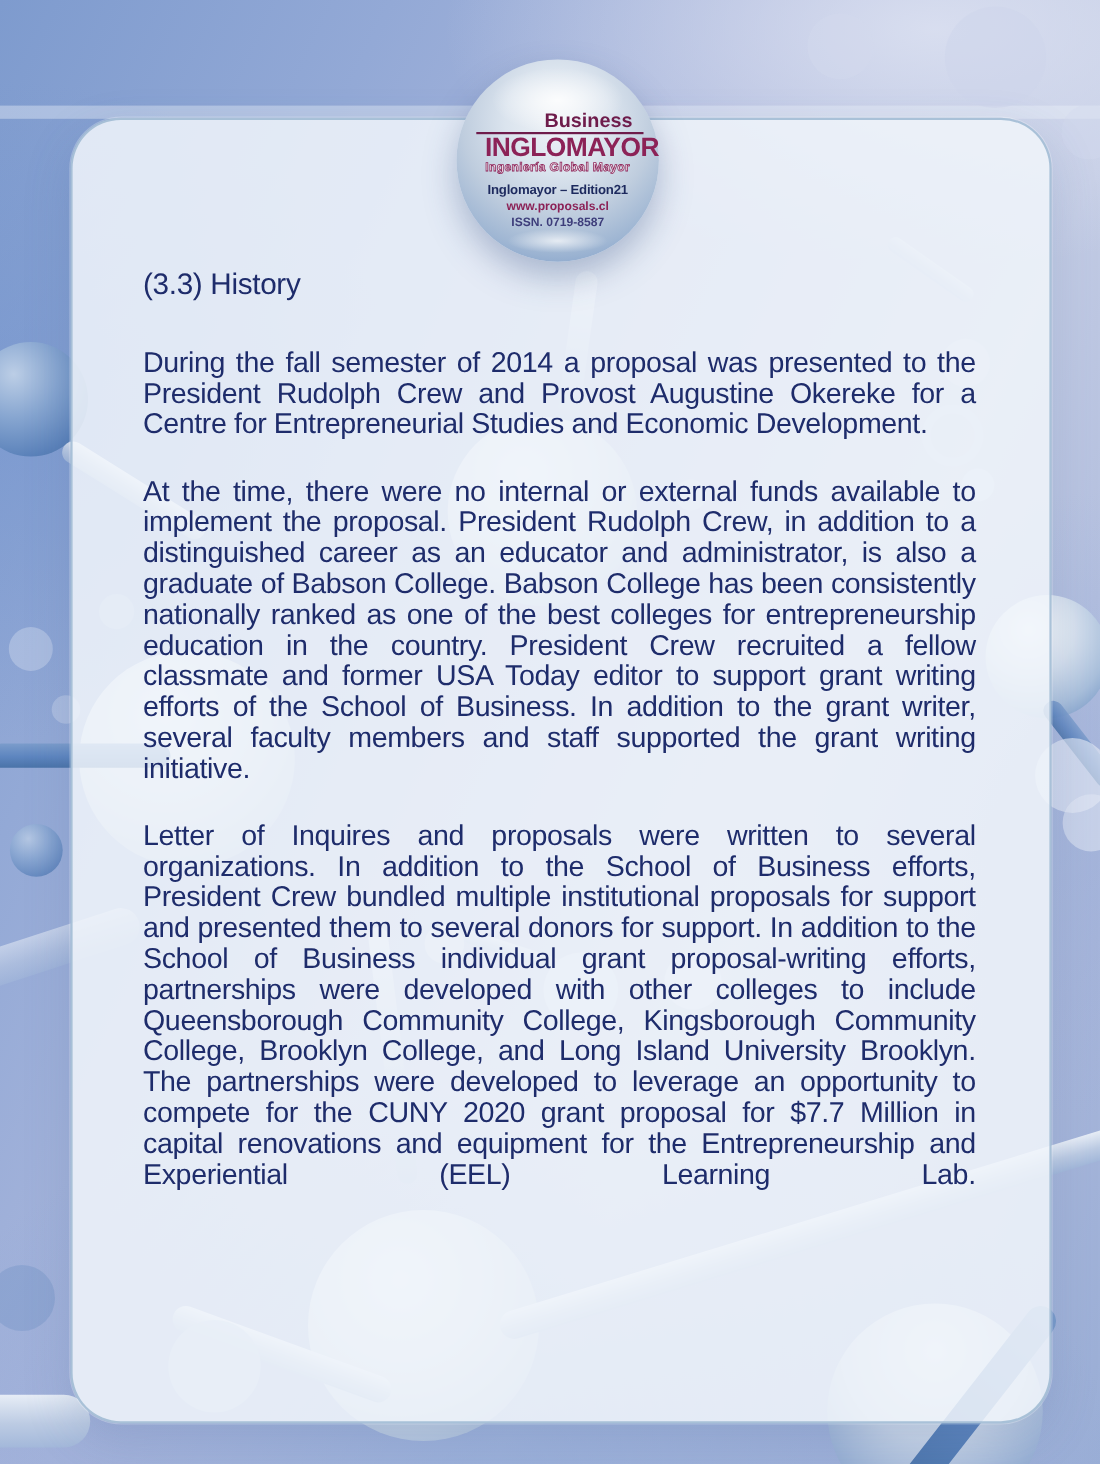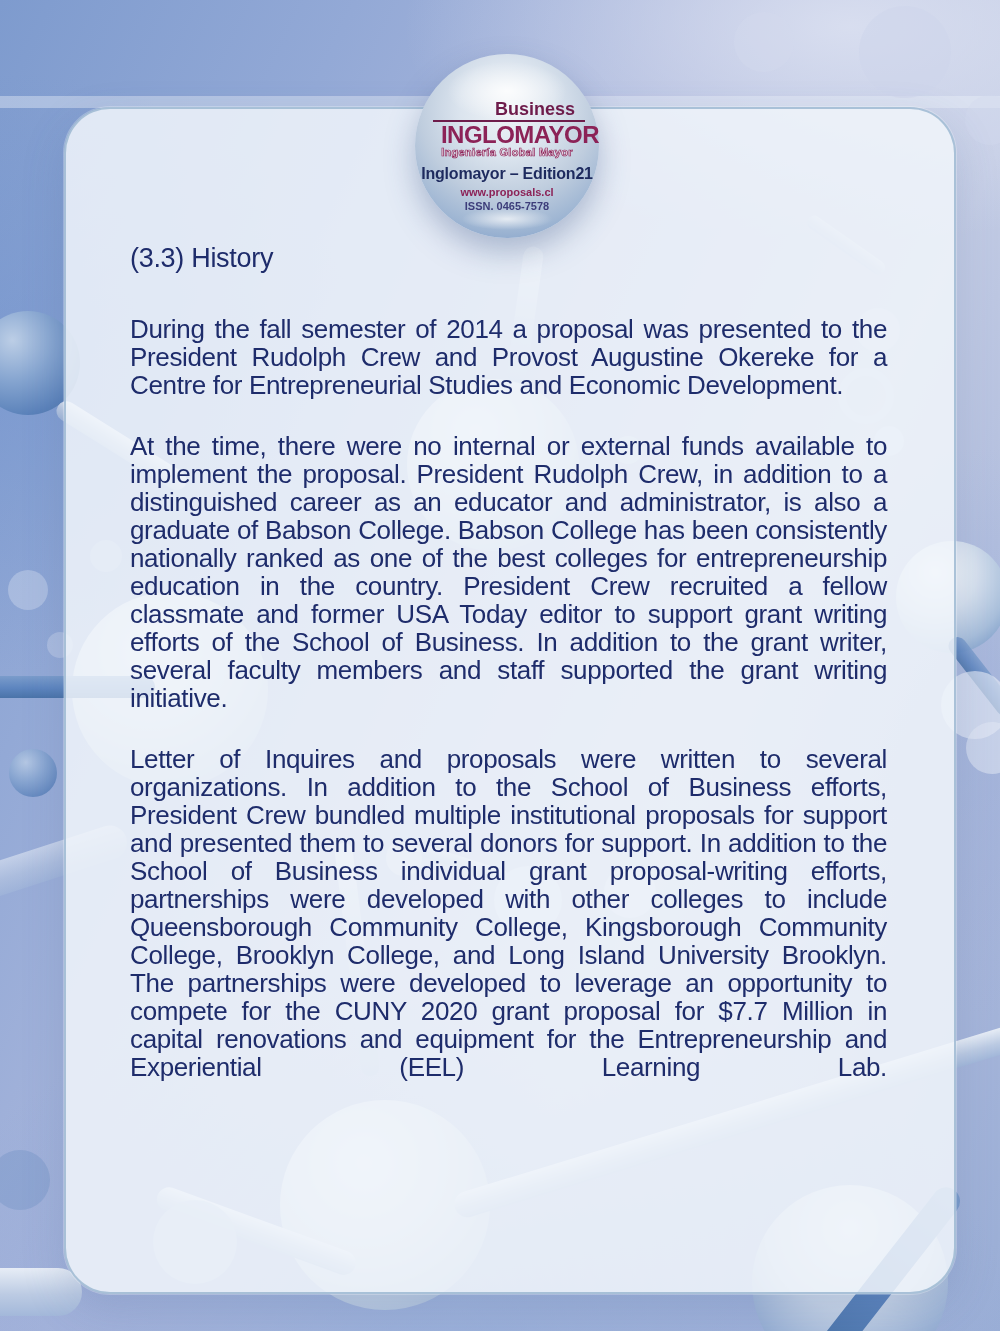"Inglomayor – Edition21" .lg-edition { font-size: 16px -> 12px }
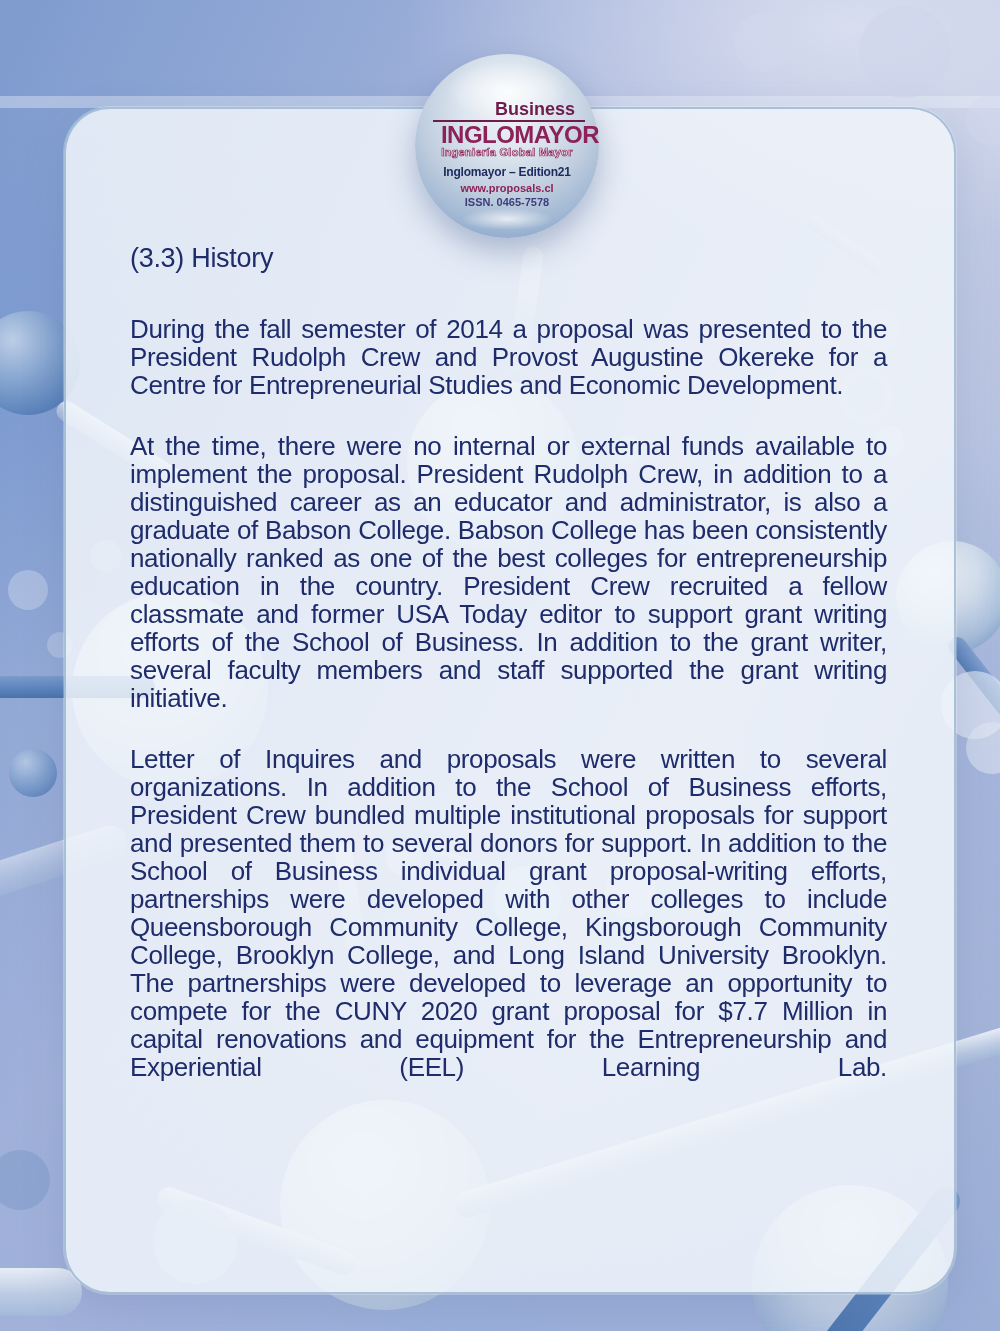"ISSN. 0465-7578" div.lg-issn { text: 0465-7578 -> 0719-8587 }
